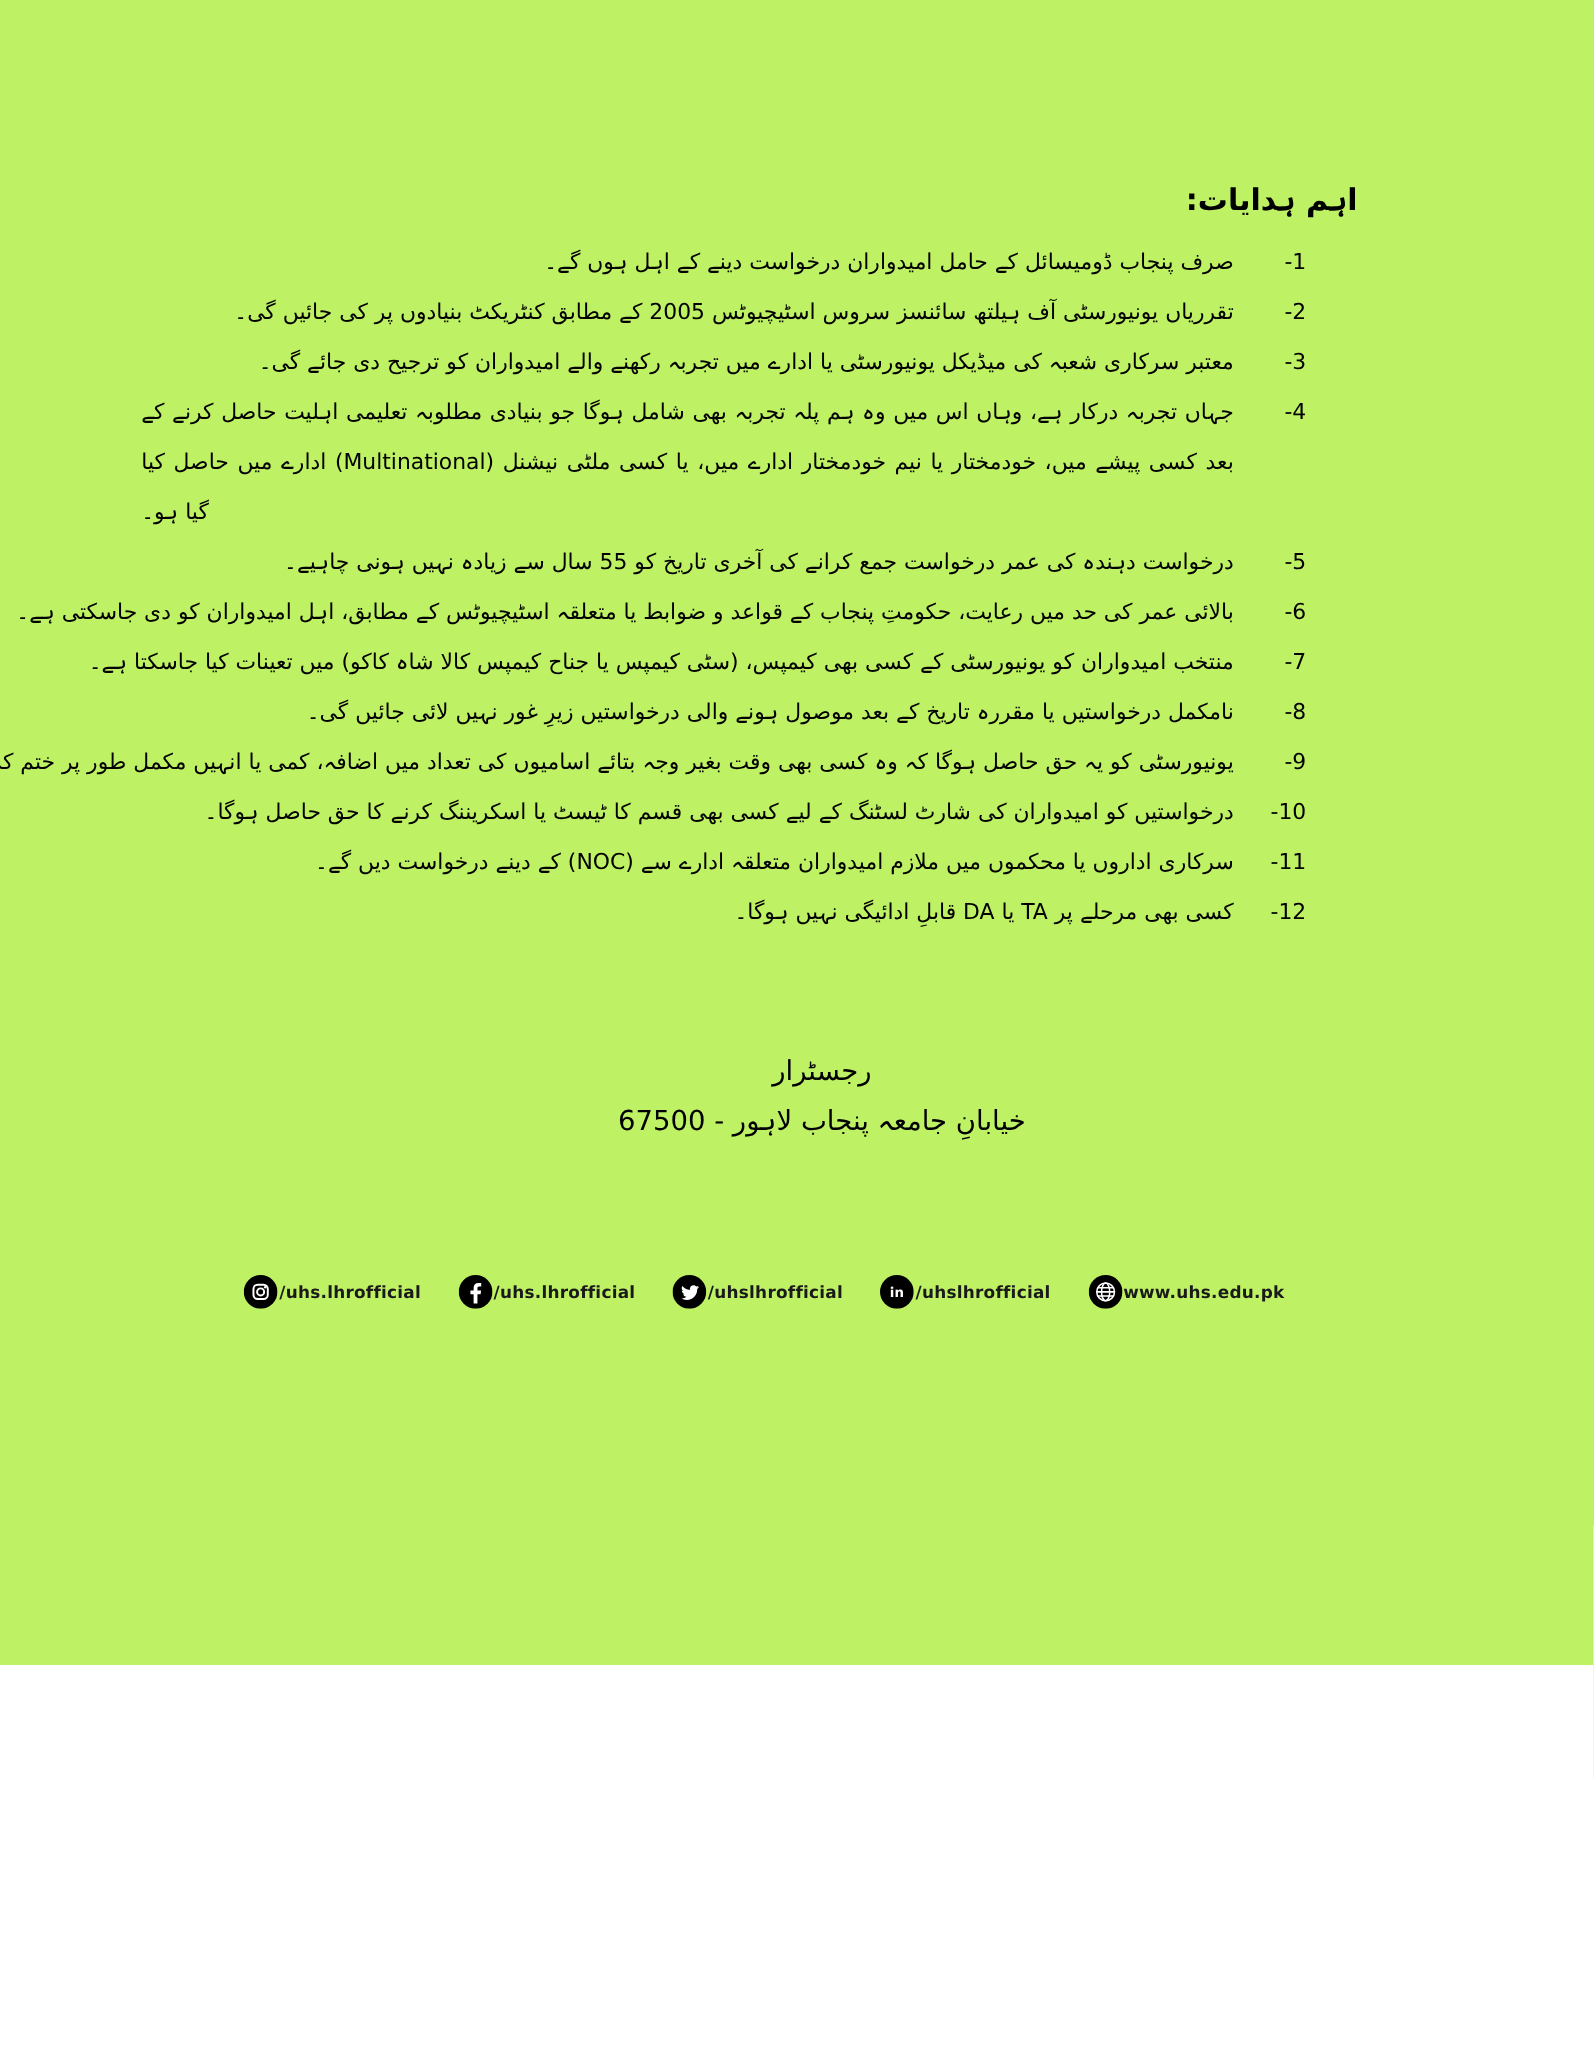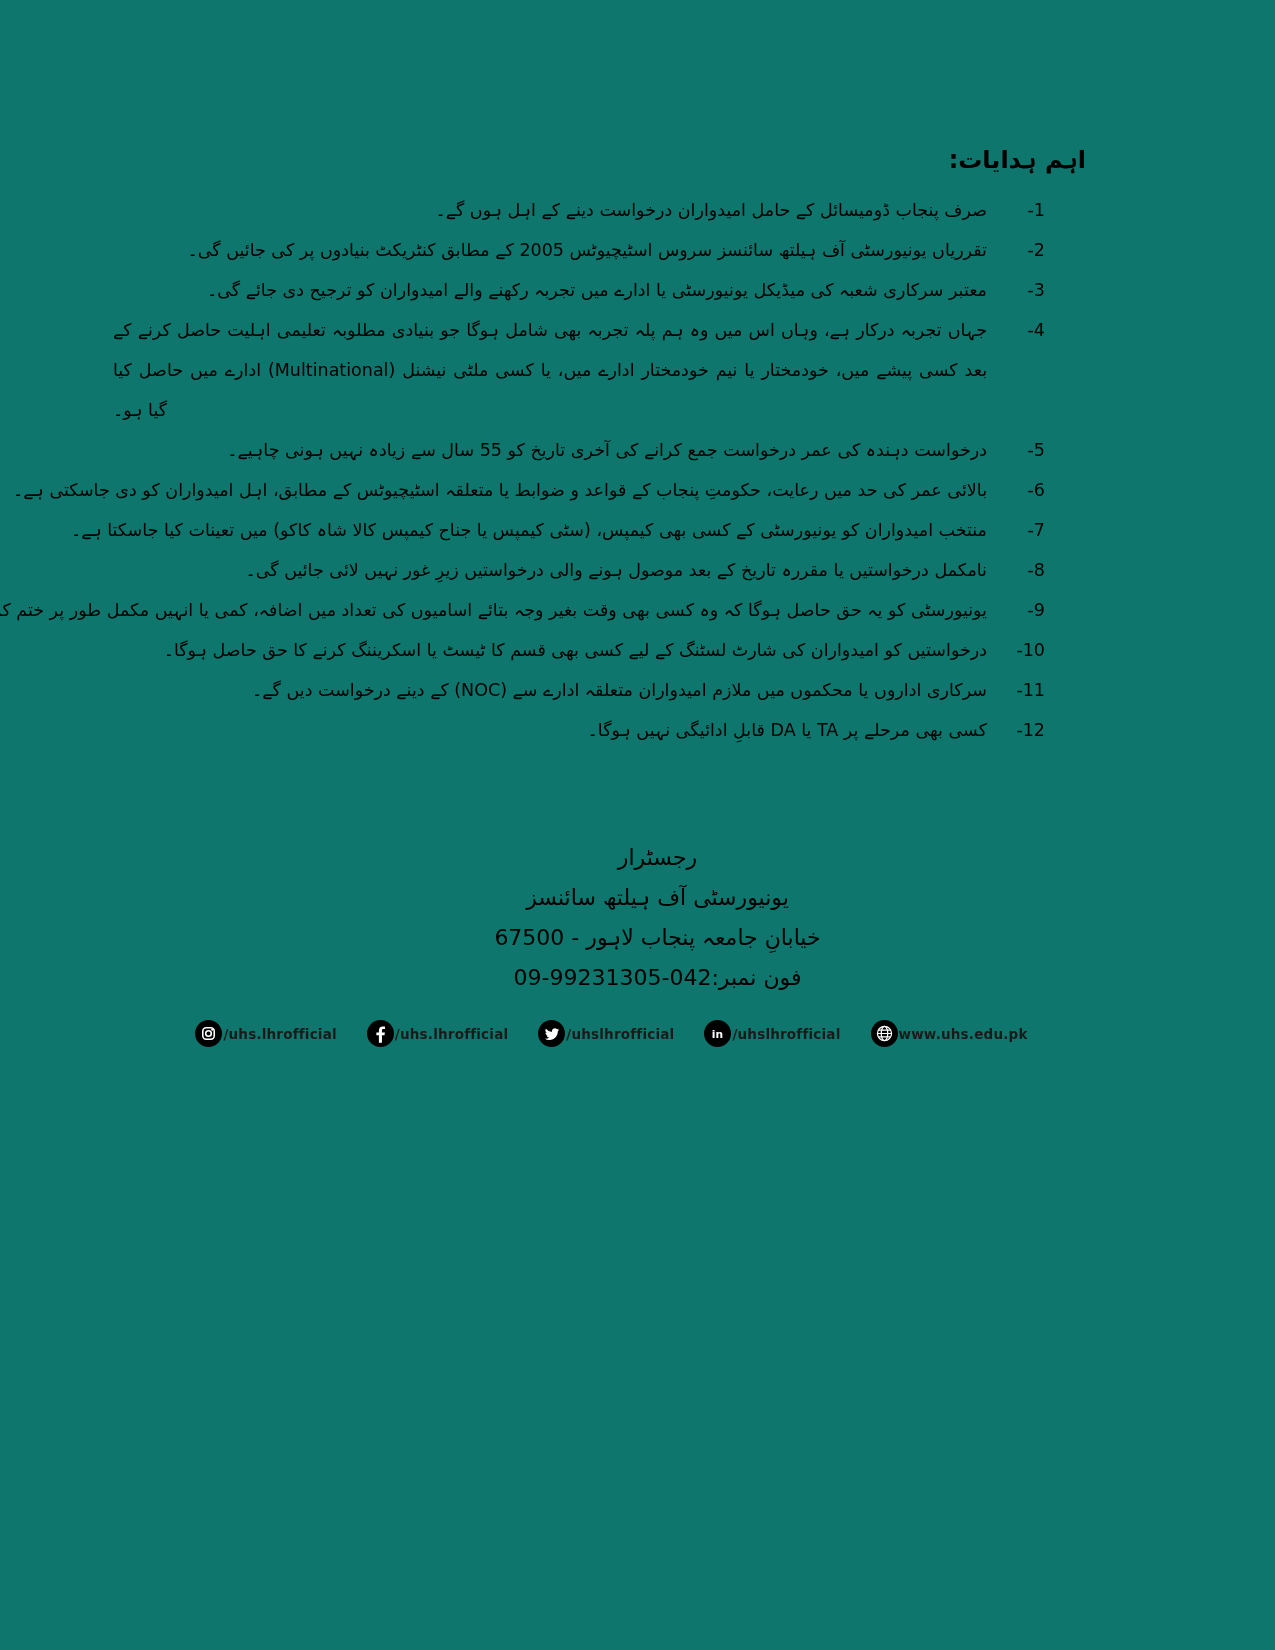"اہم ہدایات:" .doc { background: #0f766e -> #bef264; height: 1650px -> 1332px }
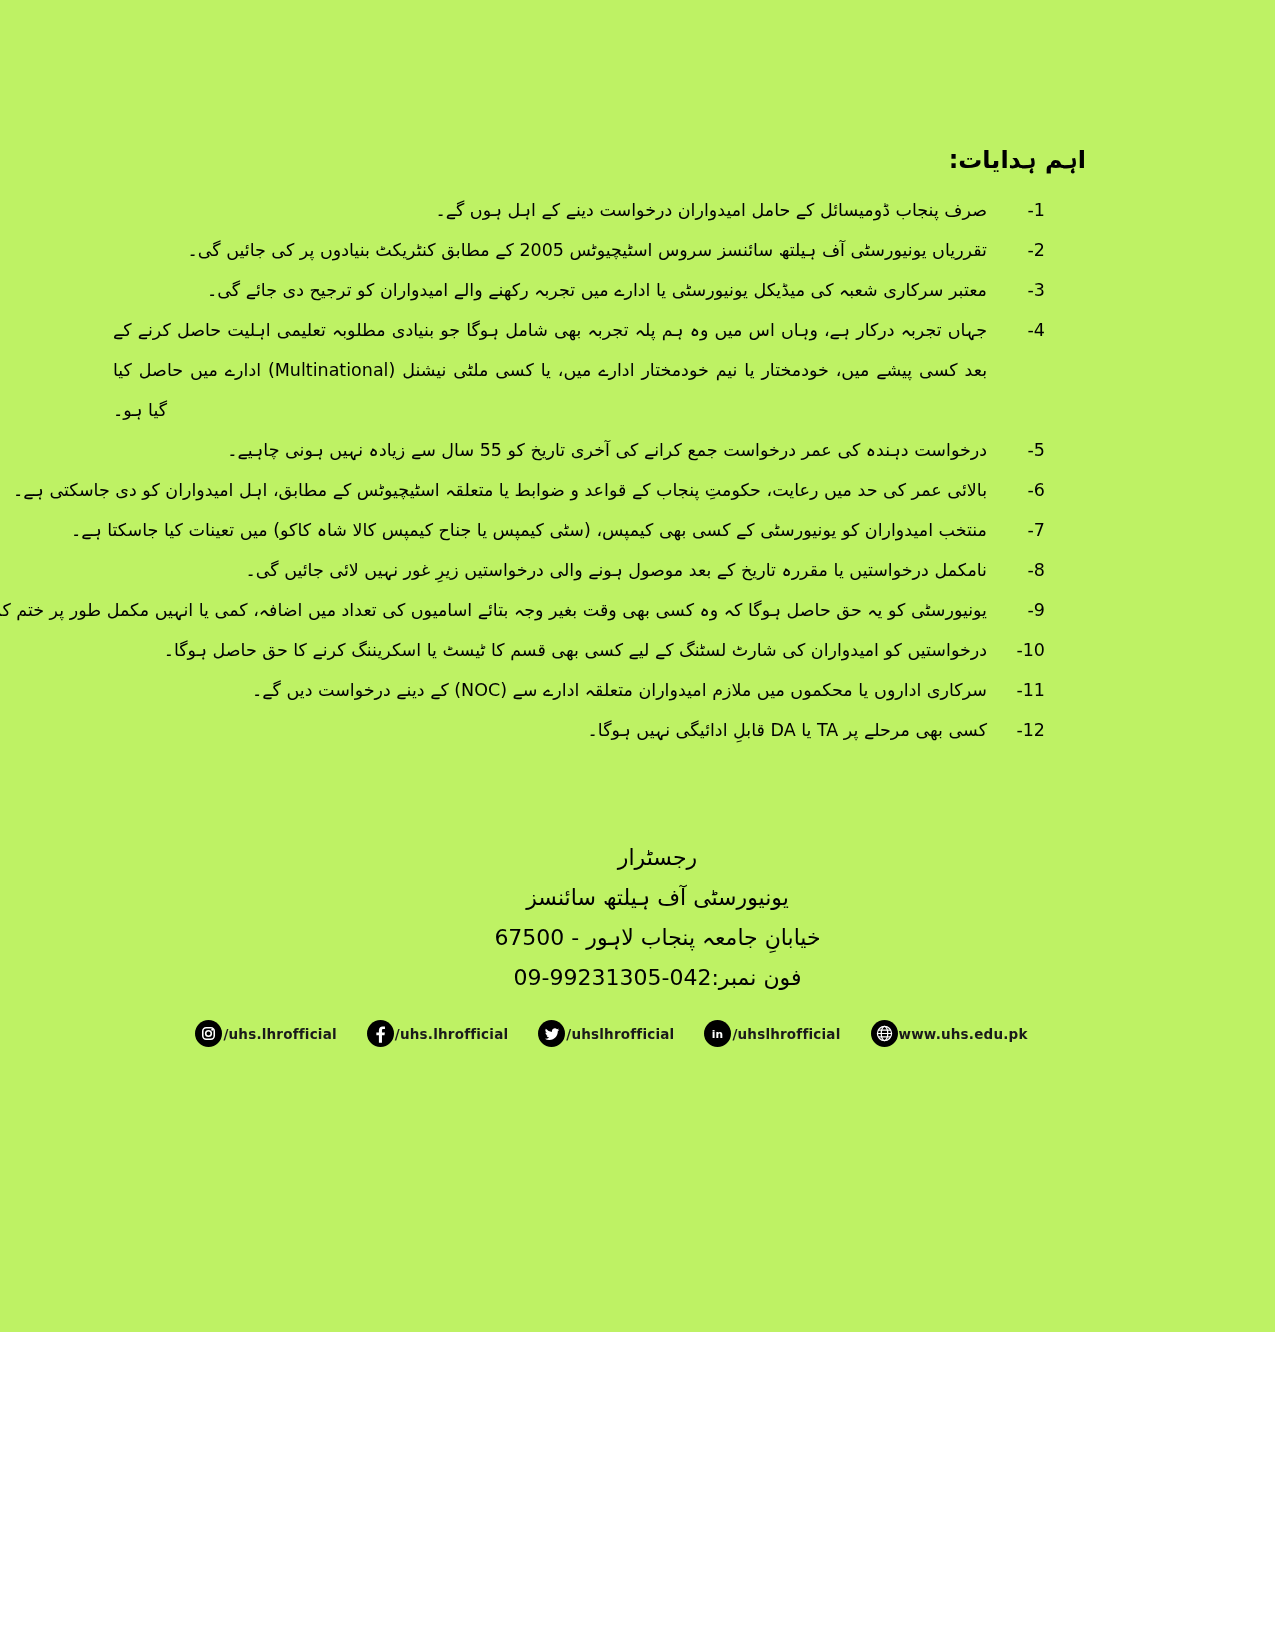"یونیورسٹی آف ہیلتھ سائنسز" div.sig-line { html: <div>یونیورسٹی آف ہیلتھ سائنسز</div> -> none }
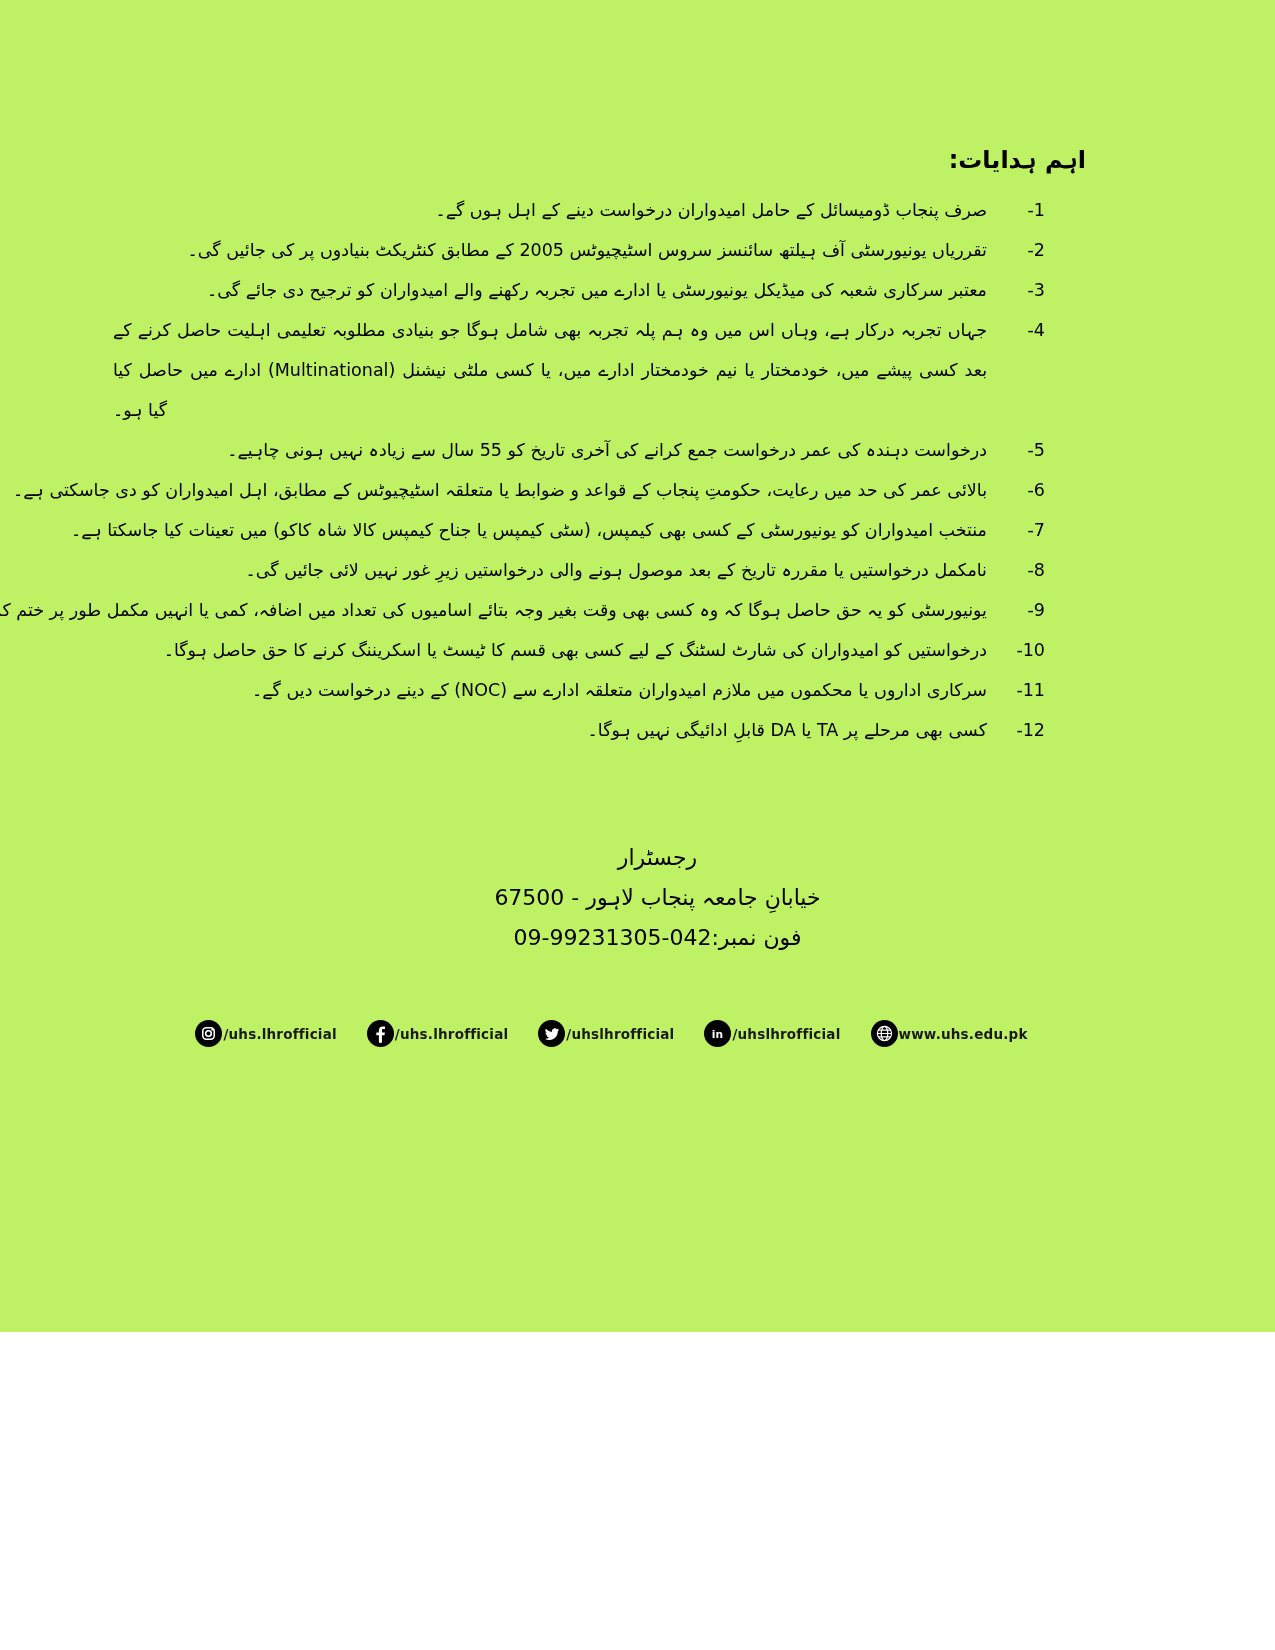"فون نمبر:042-99231305-09" div.sig-line { html: <div>فون نمبر:042-99231305-09</div> -> none }
